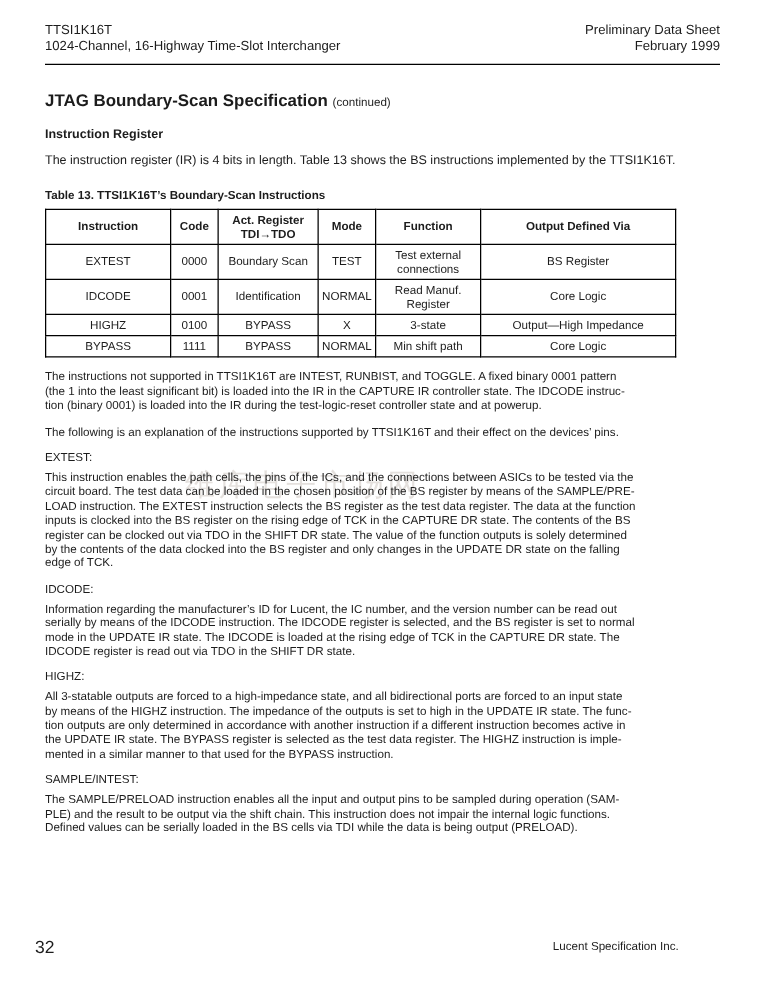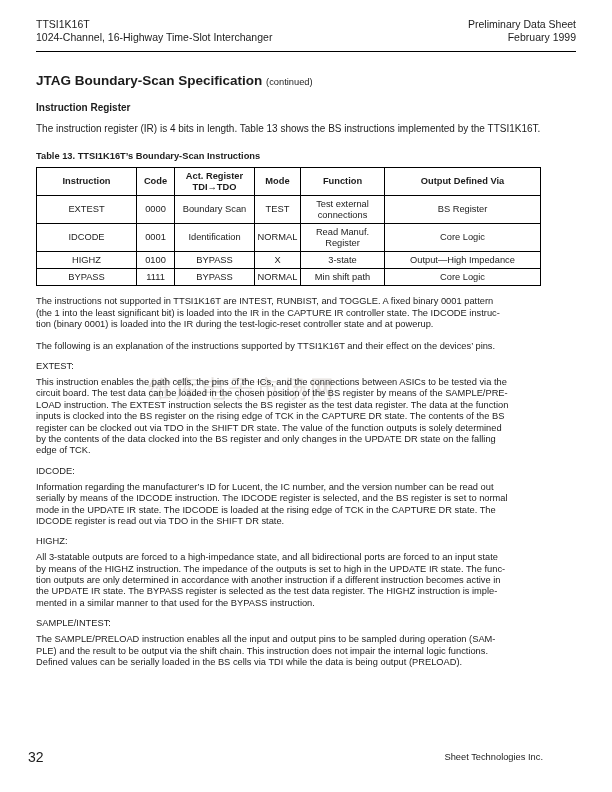"Sheet Technologies Inc." div.footer-company { text: Sheet Technologies -> Lucent Specification }
